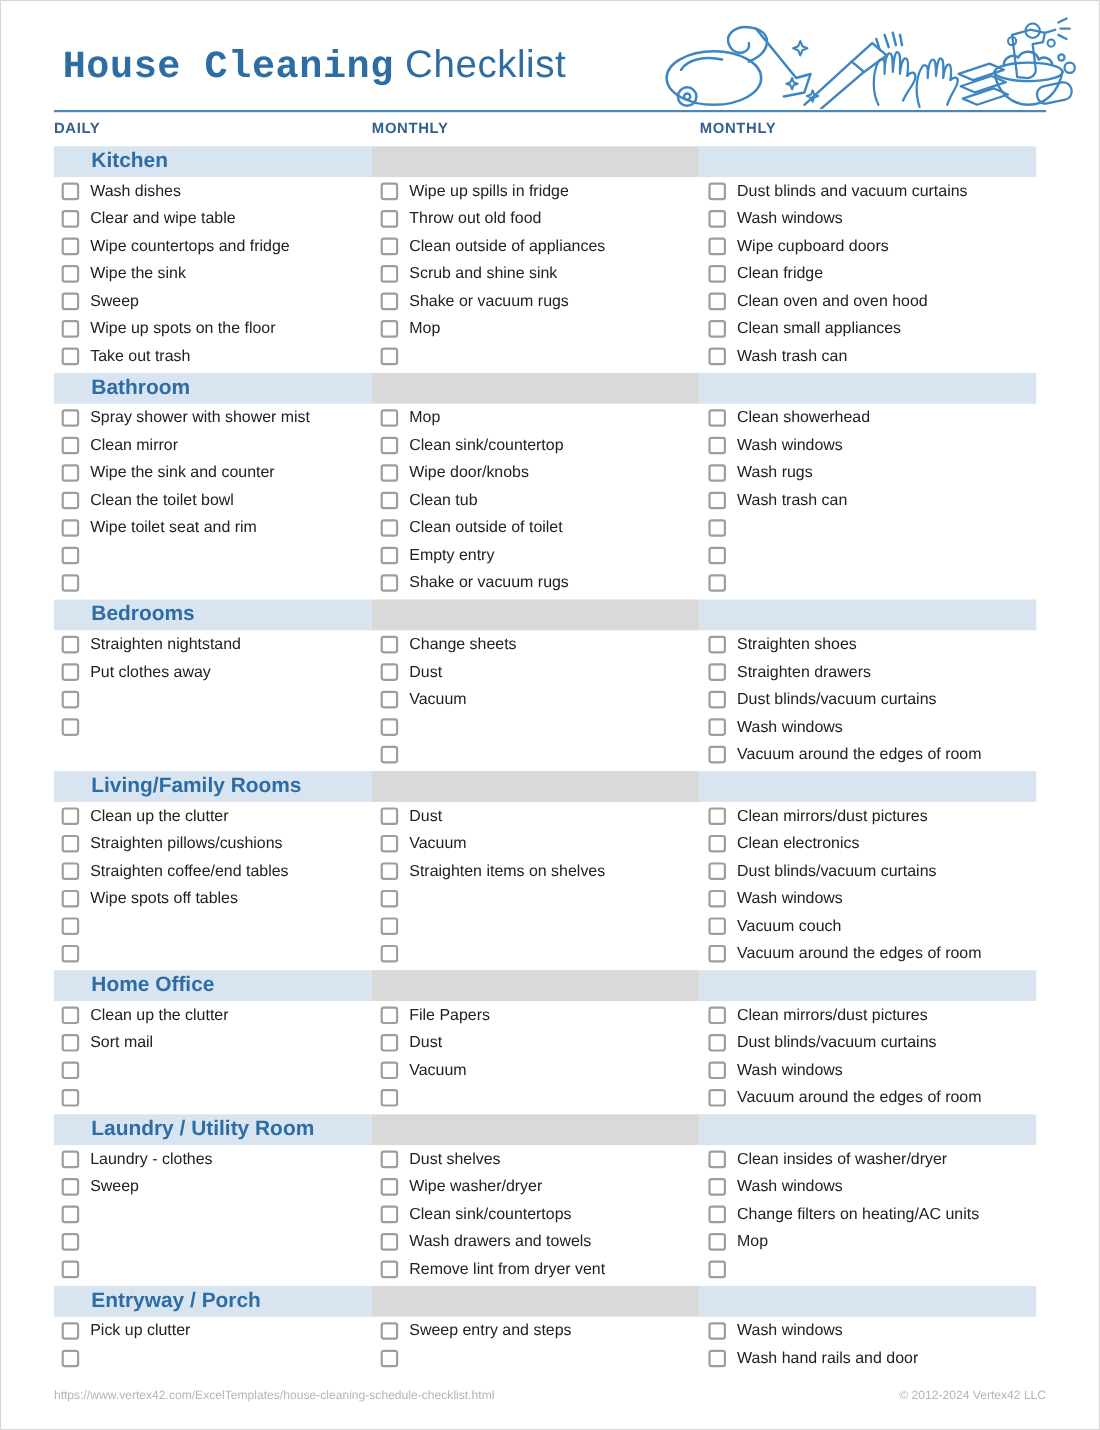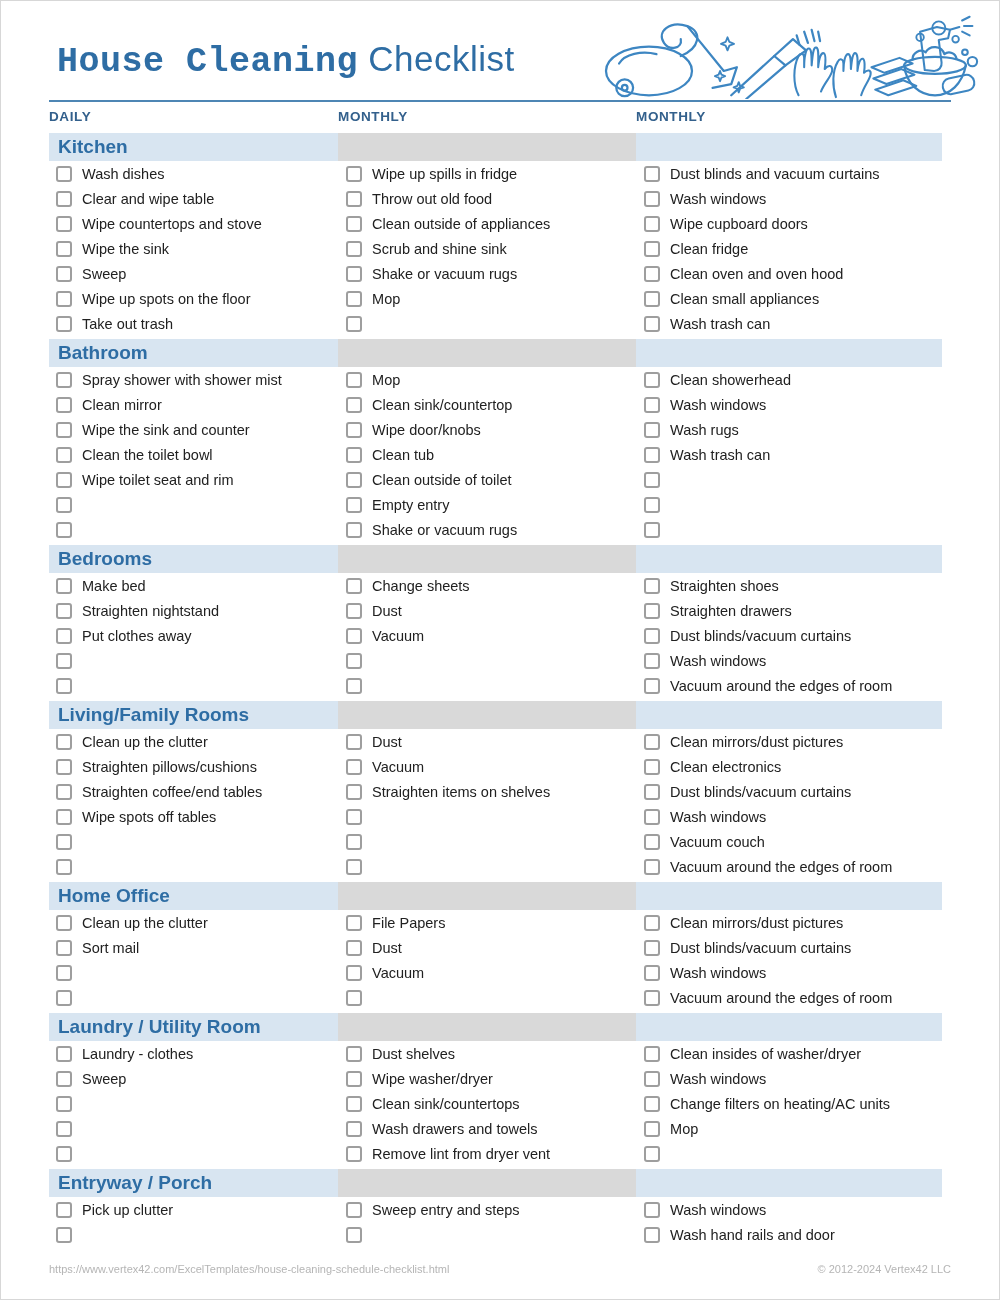"Kitchen" .band-cell { padding-left: none -> 25px }
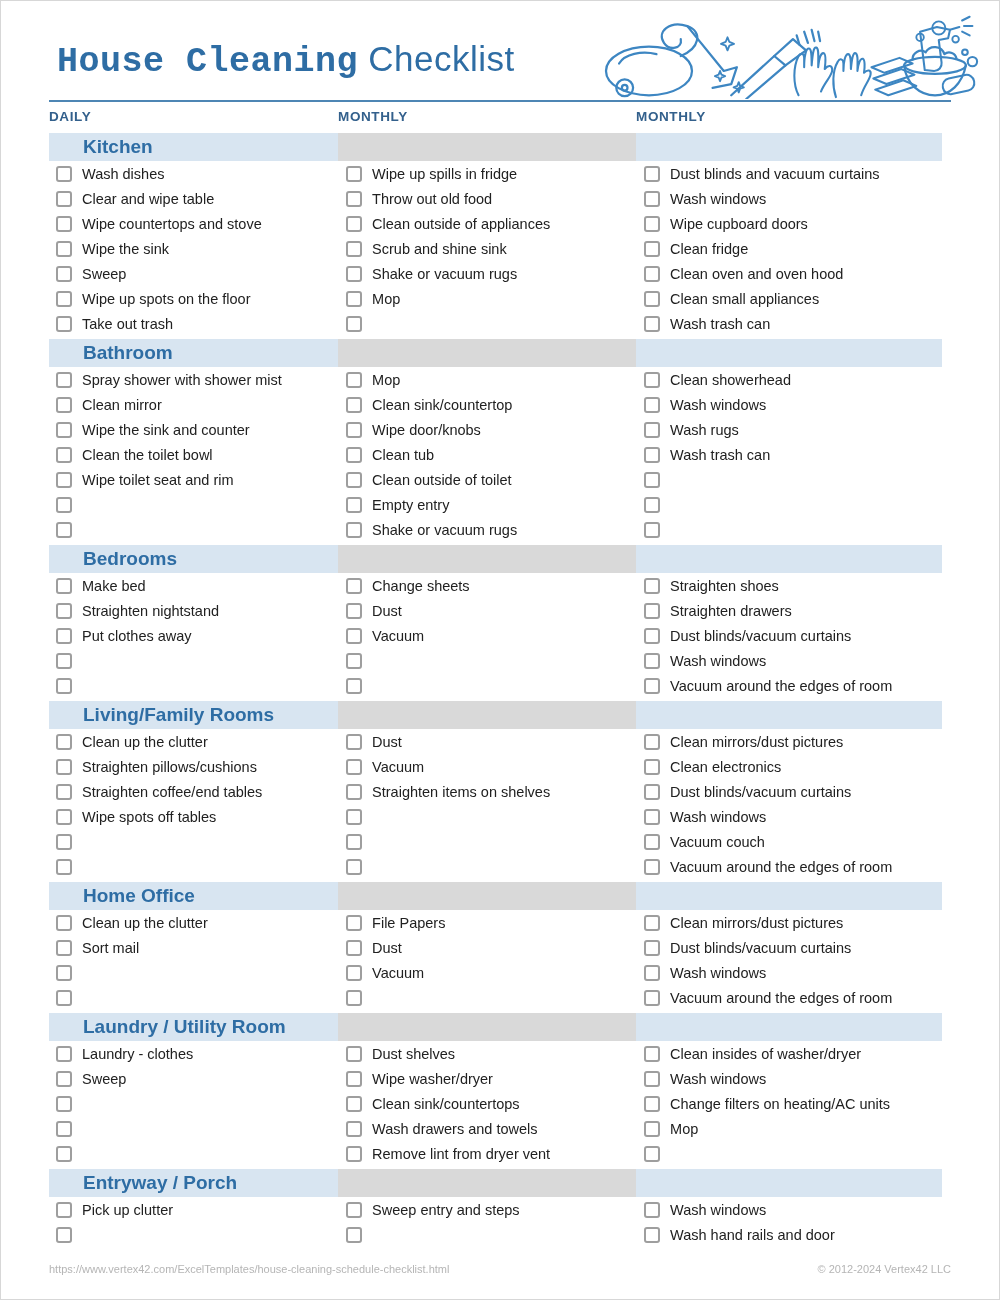"Wipe countertops and stove" span.lbl { text: stove -> fridge }
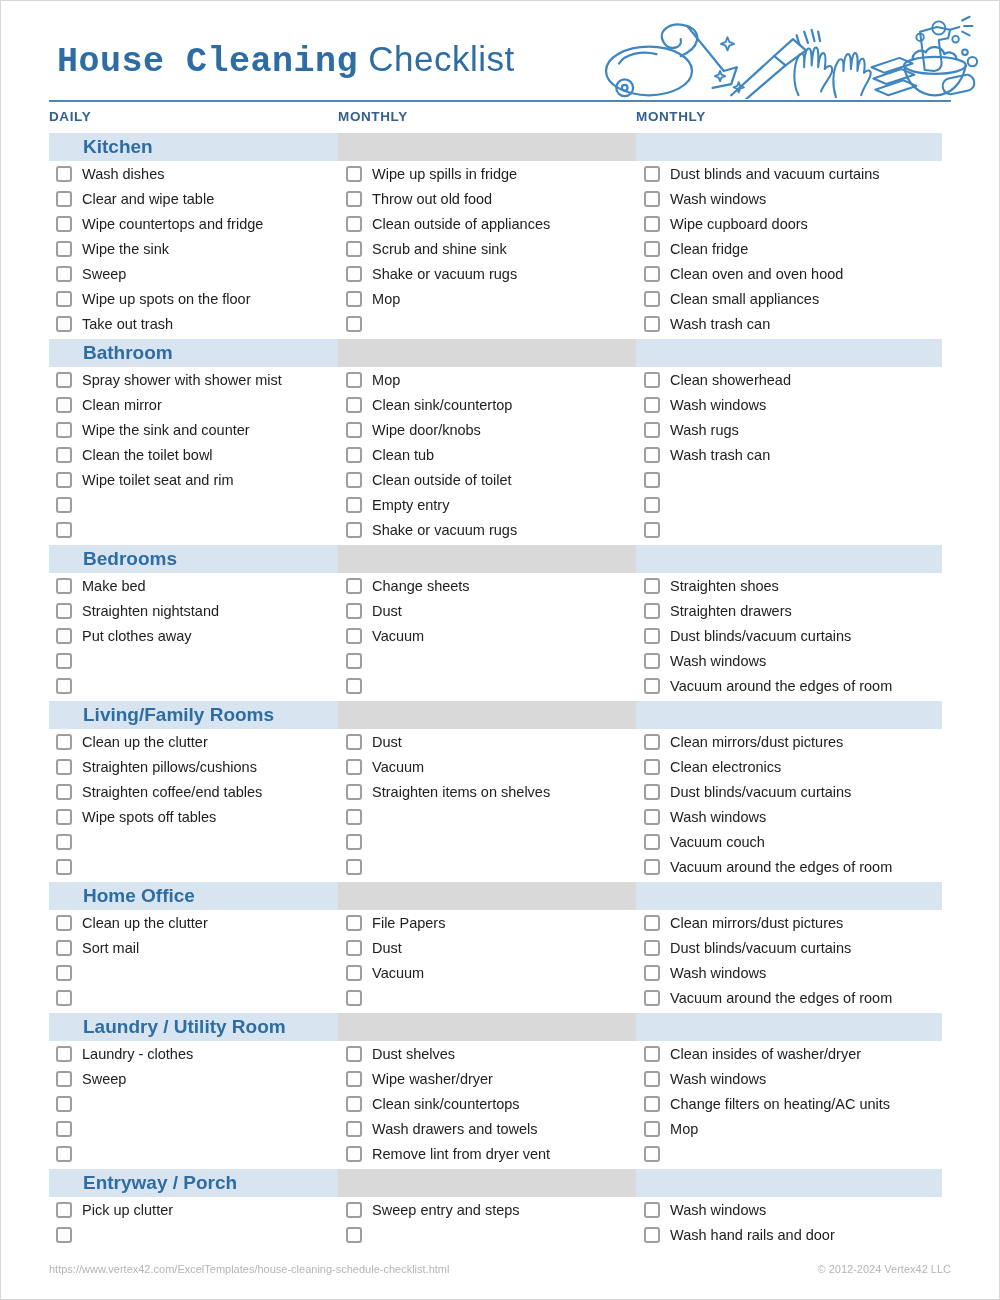"Make bed" div.row { html: <div> <span></span> <span>Make bed</span> </div> -> none }
